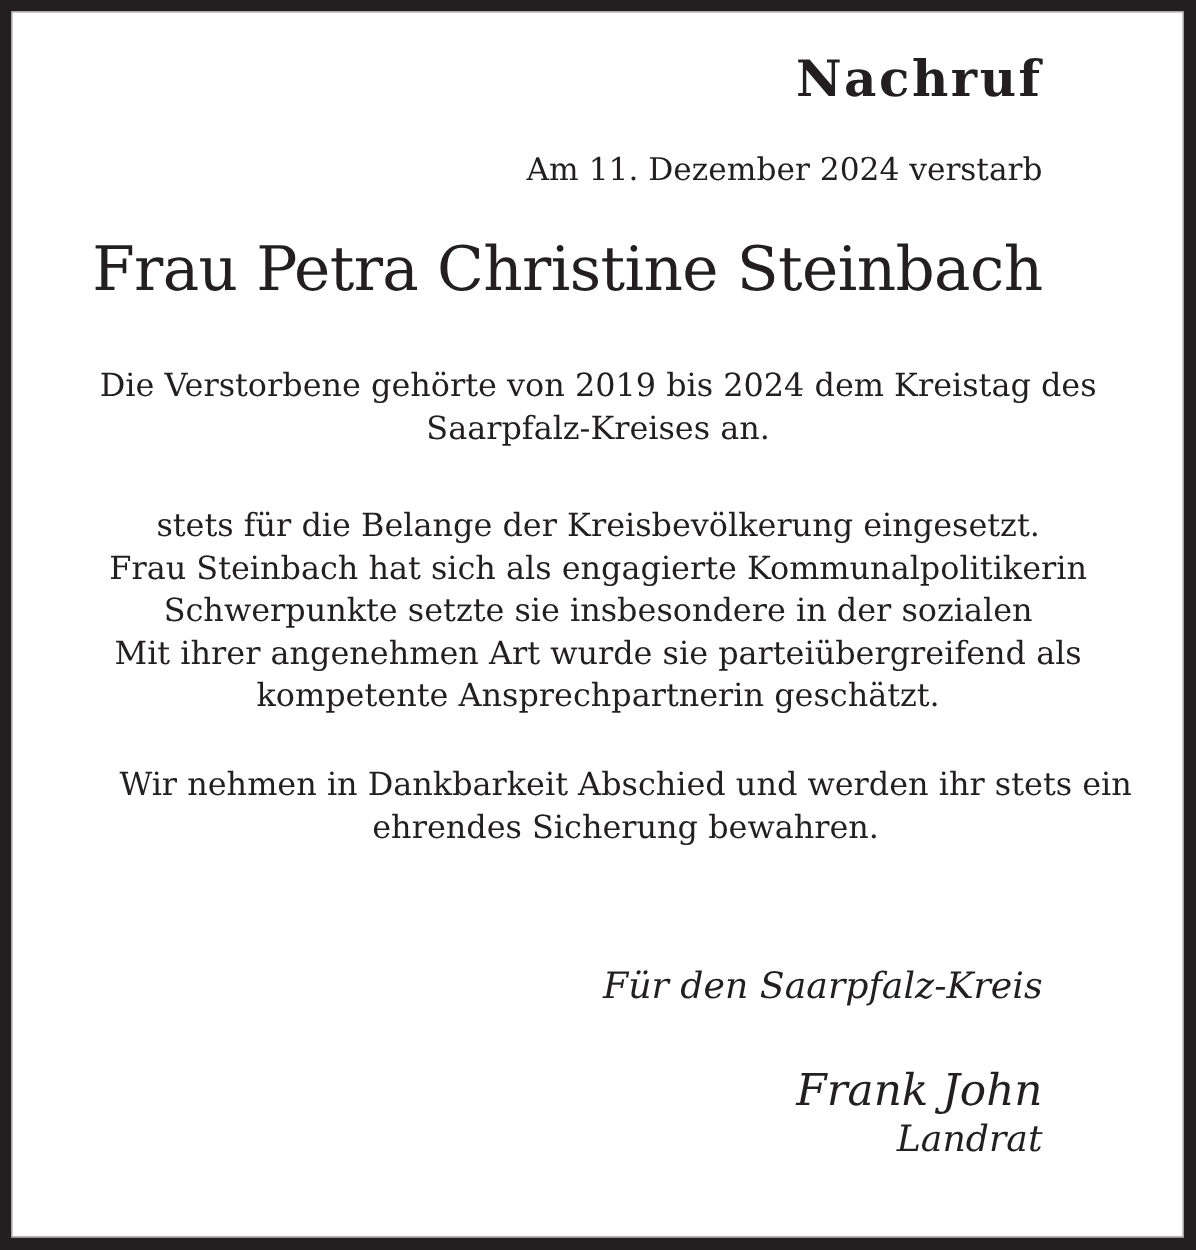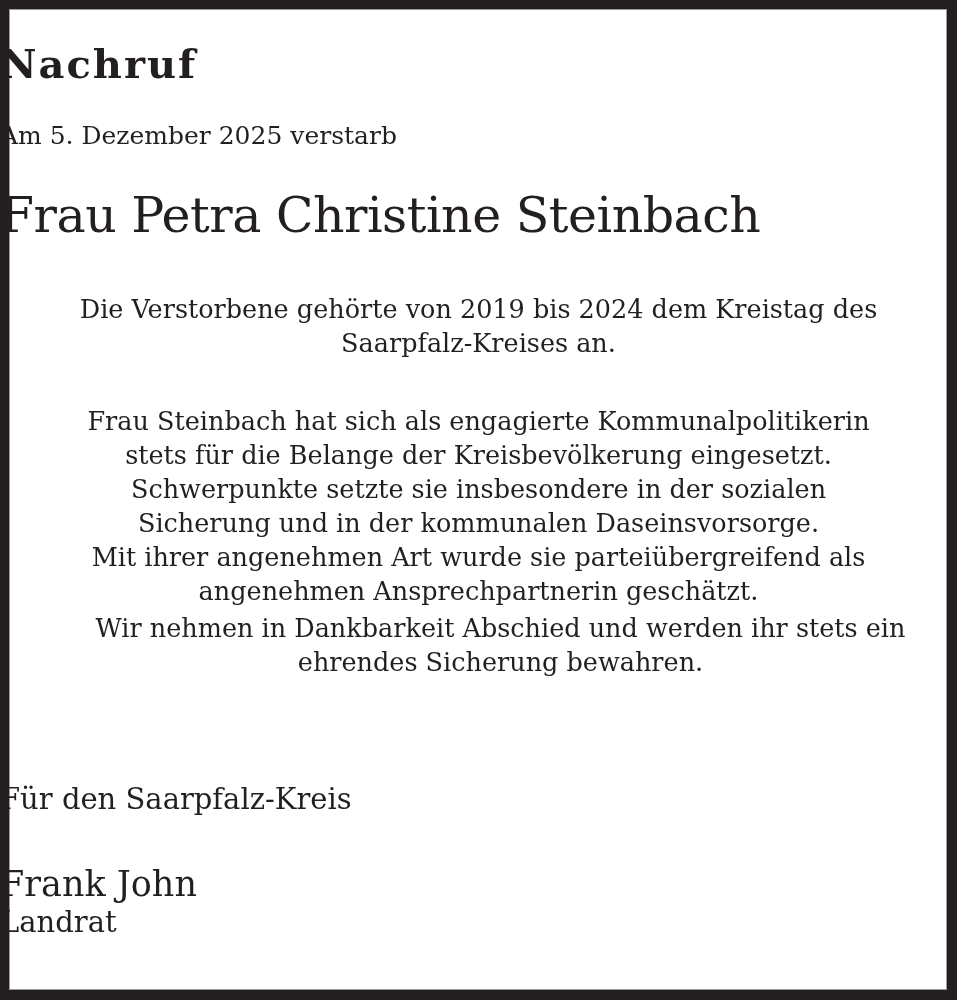"Nachruf" .line { text-align: left -> right }
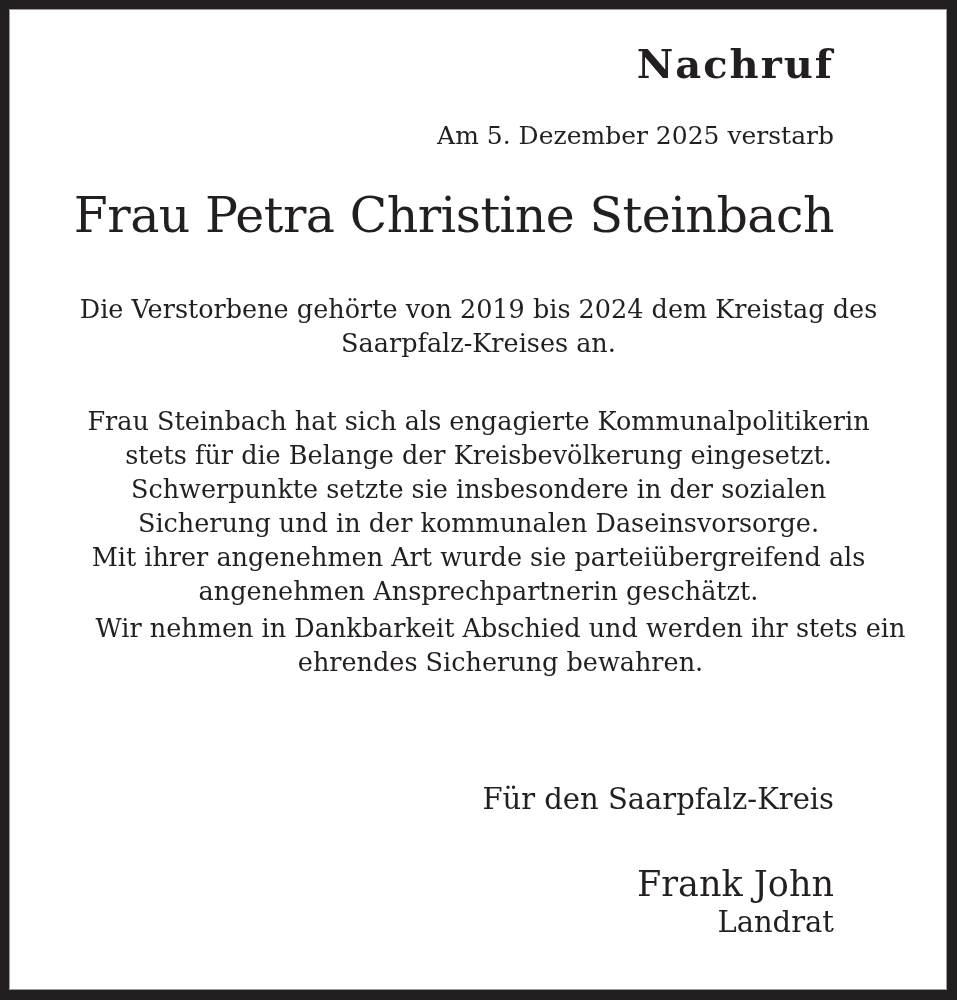"Am 5. Dezember 2025 verstarb" p.line { text: 5. Dezember 2025 -> 11. Dezember 2024 }
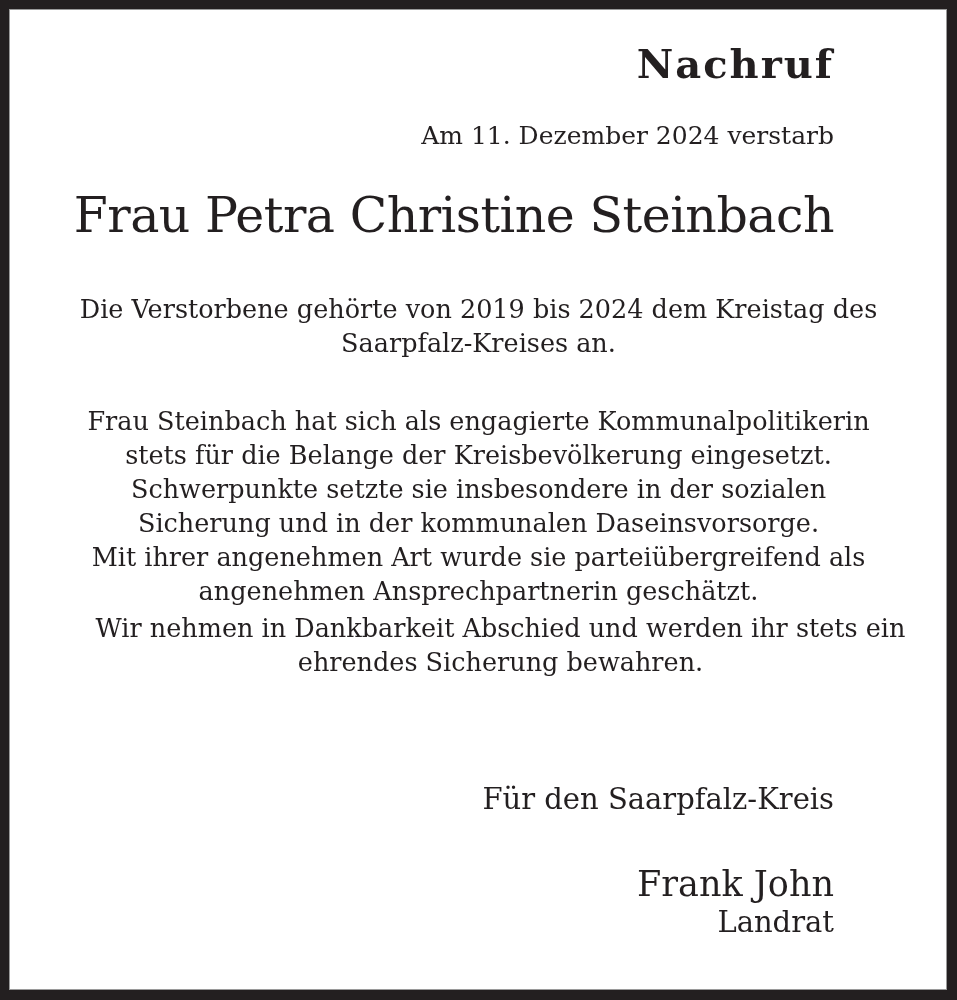"Frau Steinbach hat sich als" span { order: before "stets für die Belange der" -> after "stets für die Belange der" }
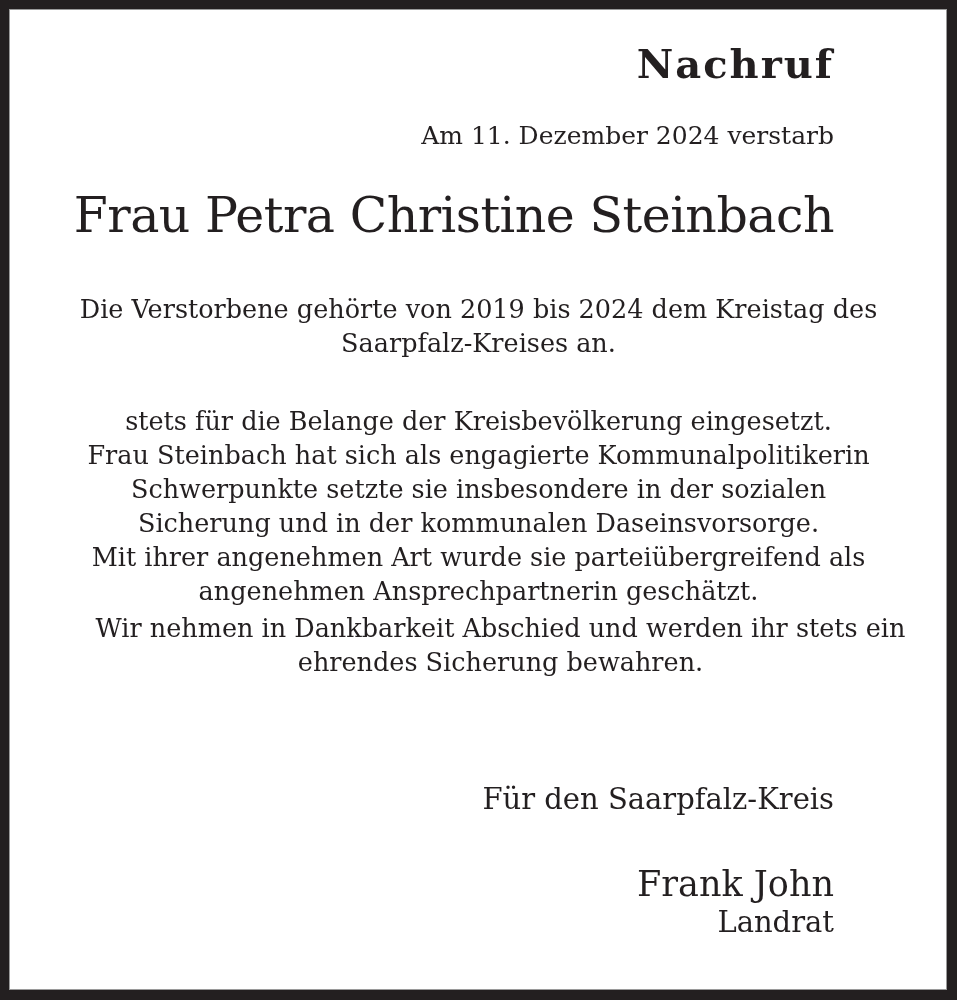"Sicherung und in der kommunalen" span { html: <span>Sicherung und in der kommunalen Daseinsvorsorge.</span> -> none }
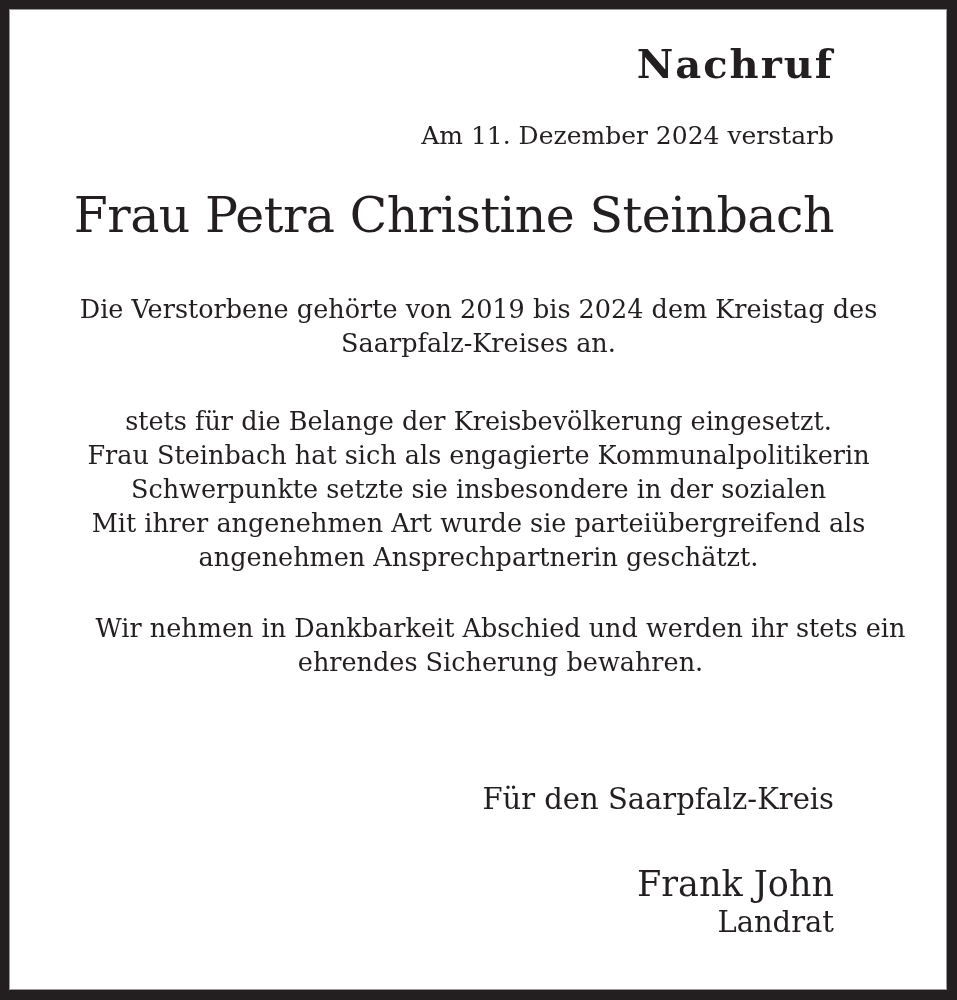"angenehmen Ansprechpartnerin geschätzt." span { text: angenehmen -> kompetente }
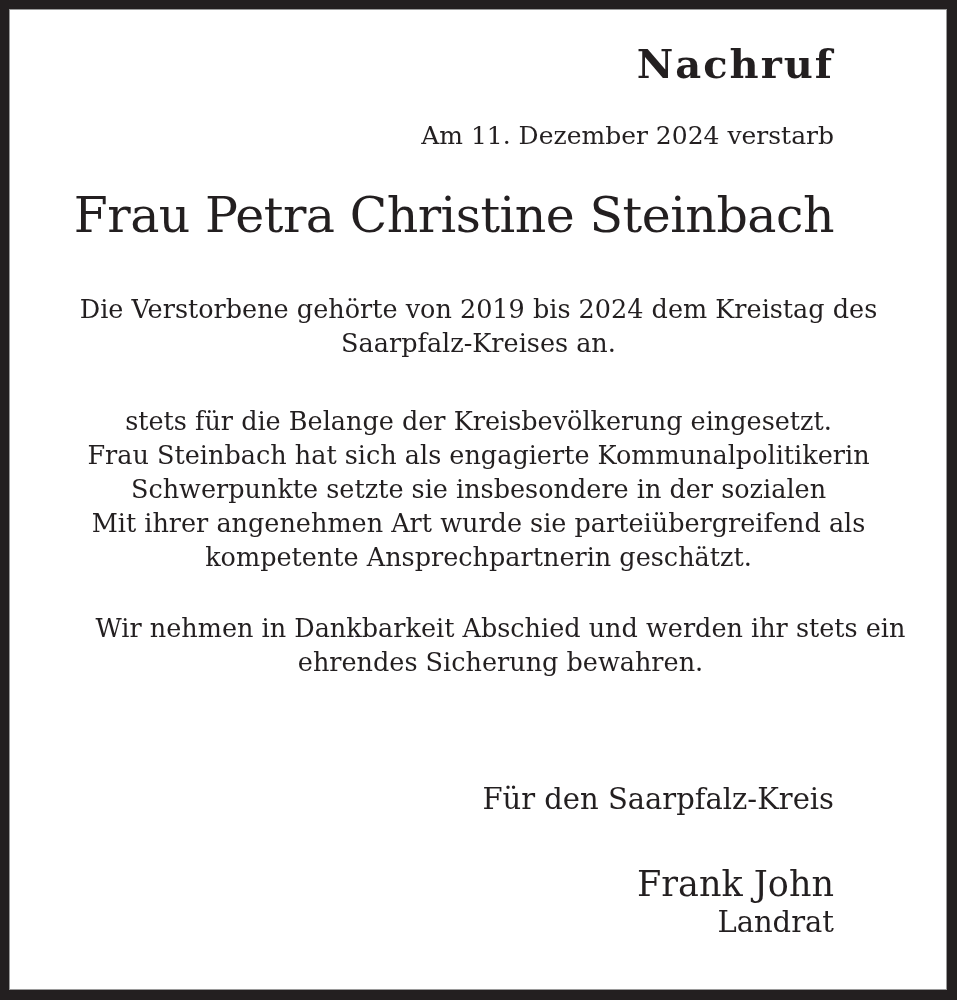"Für den Saarpfalz-Kreis" .italic { font-style: none -> italic; margin-top: 11px -> none }
